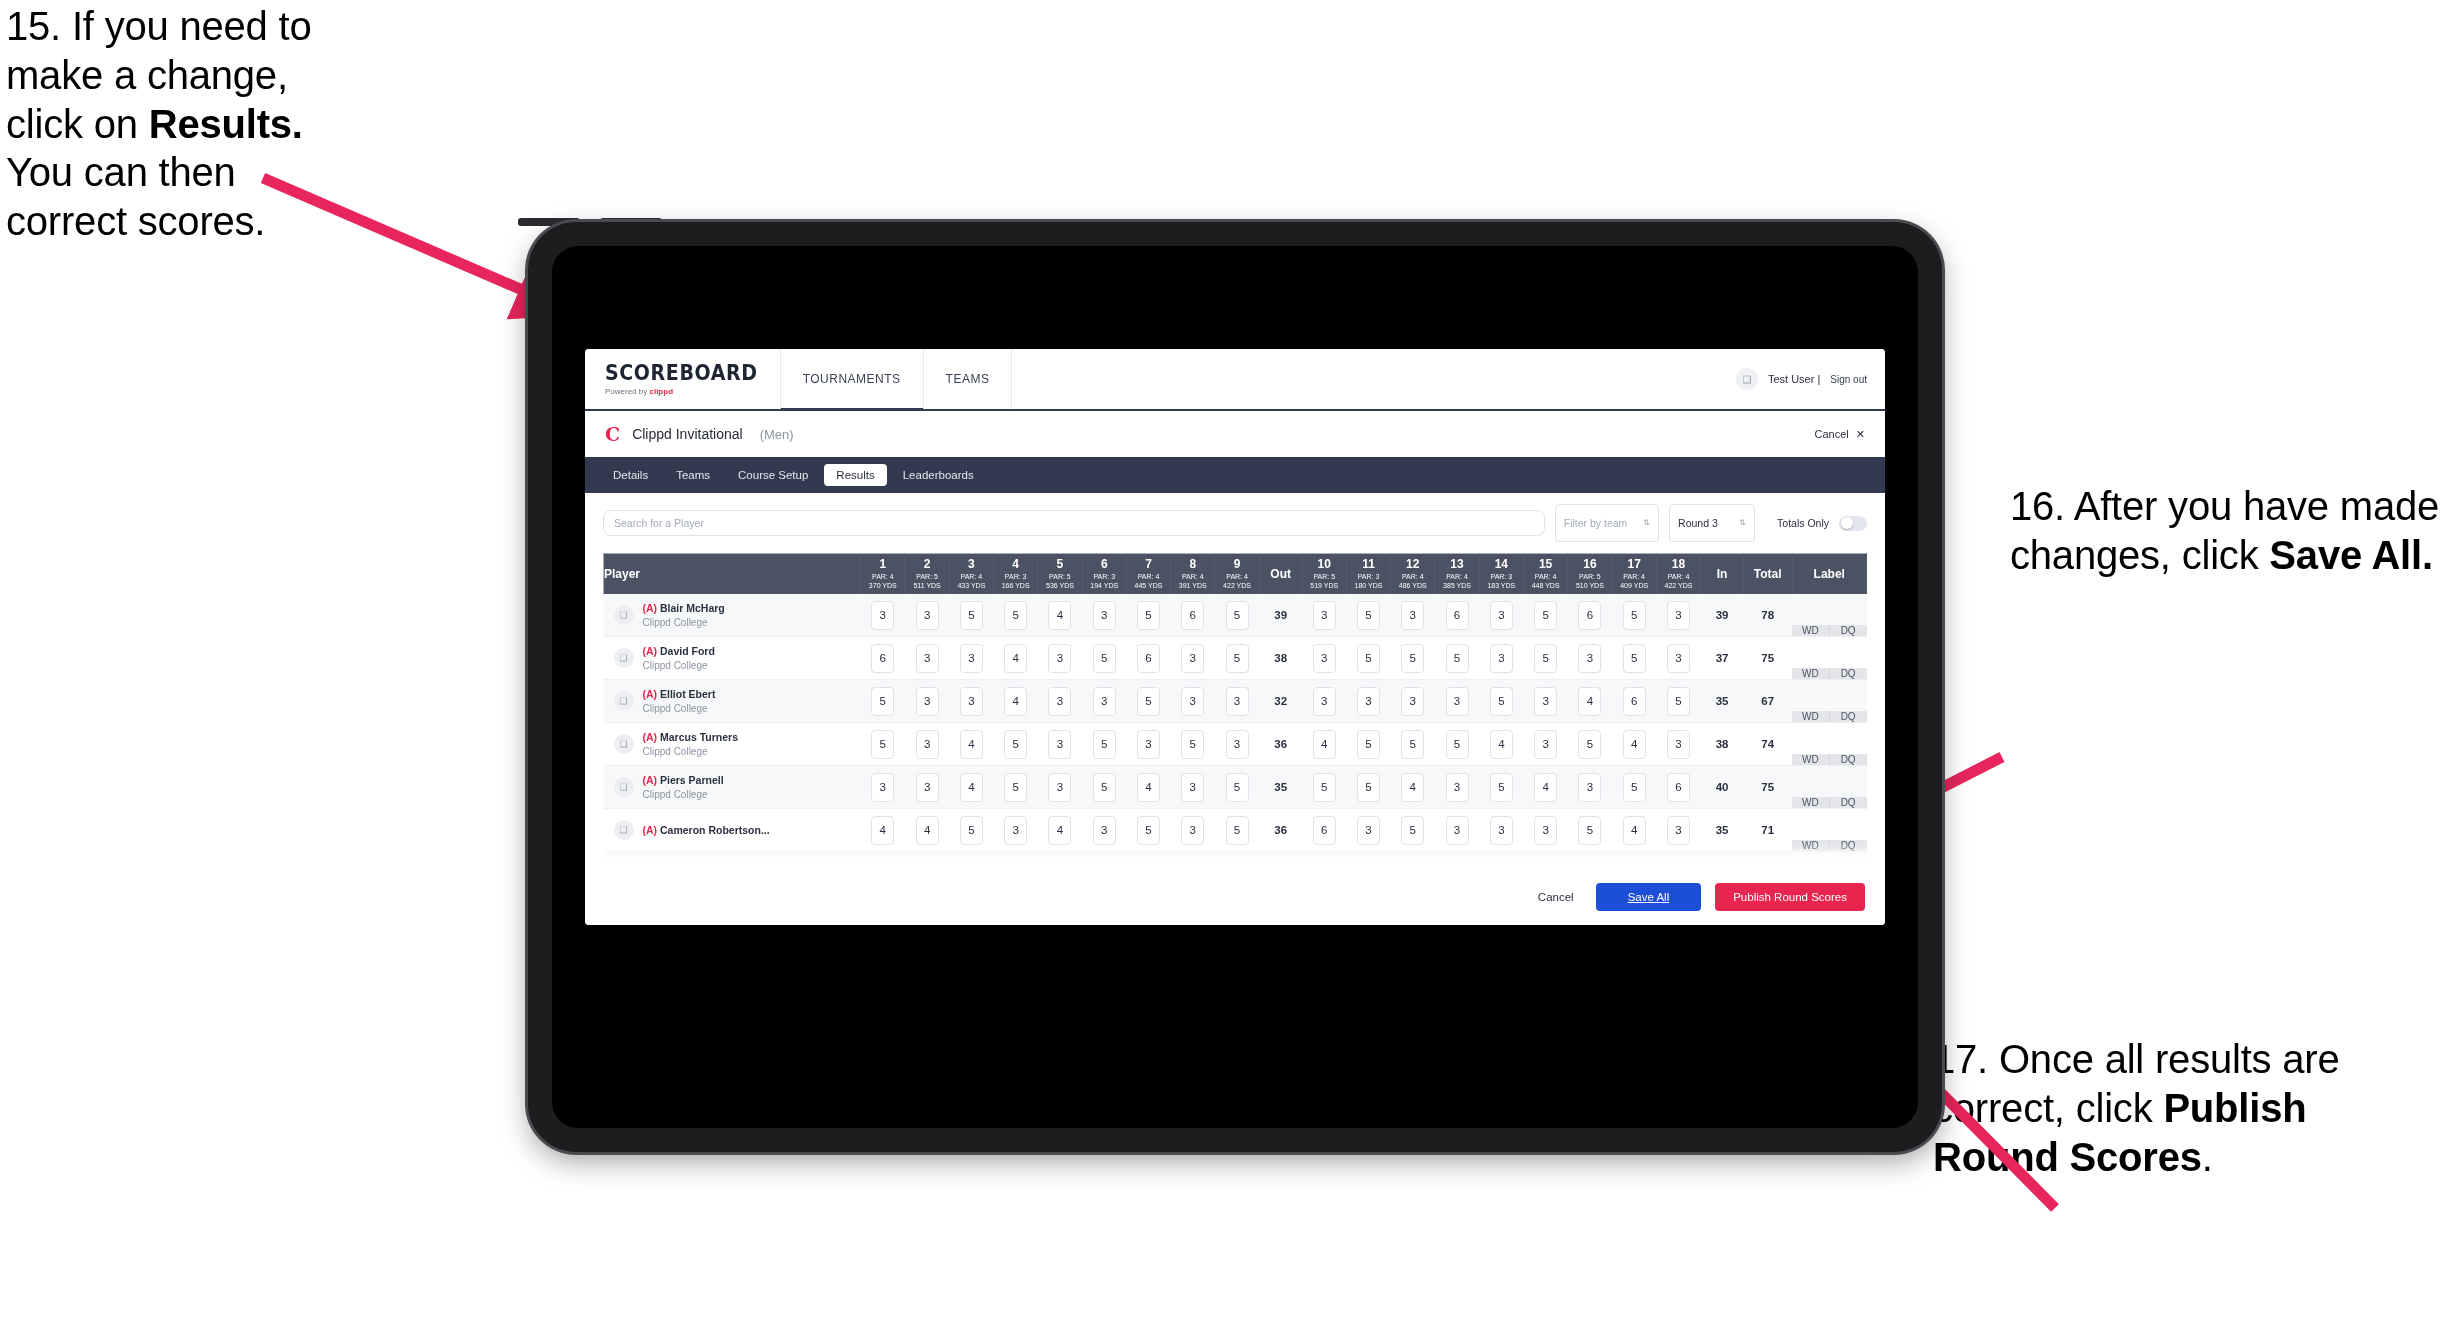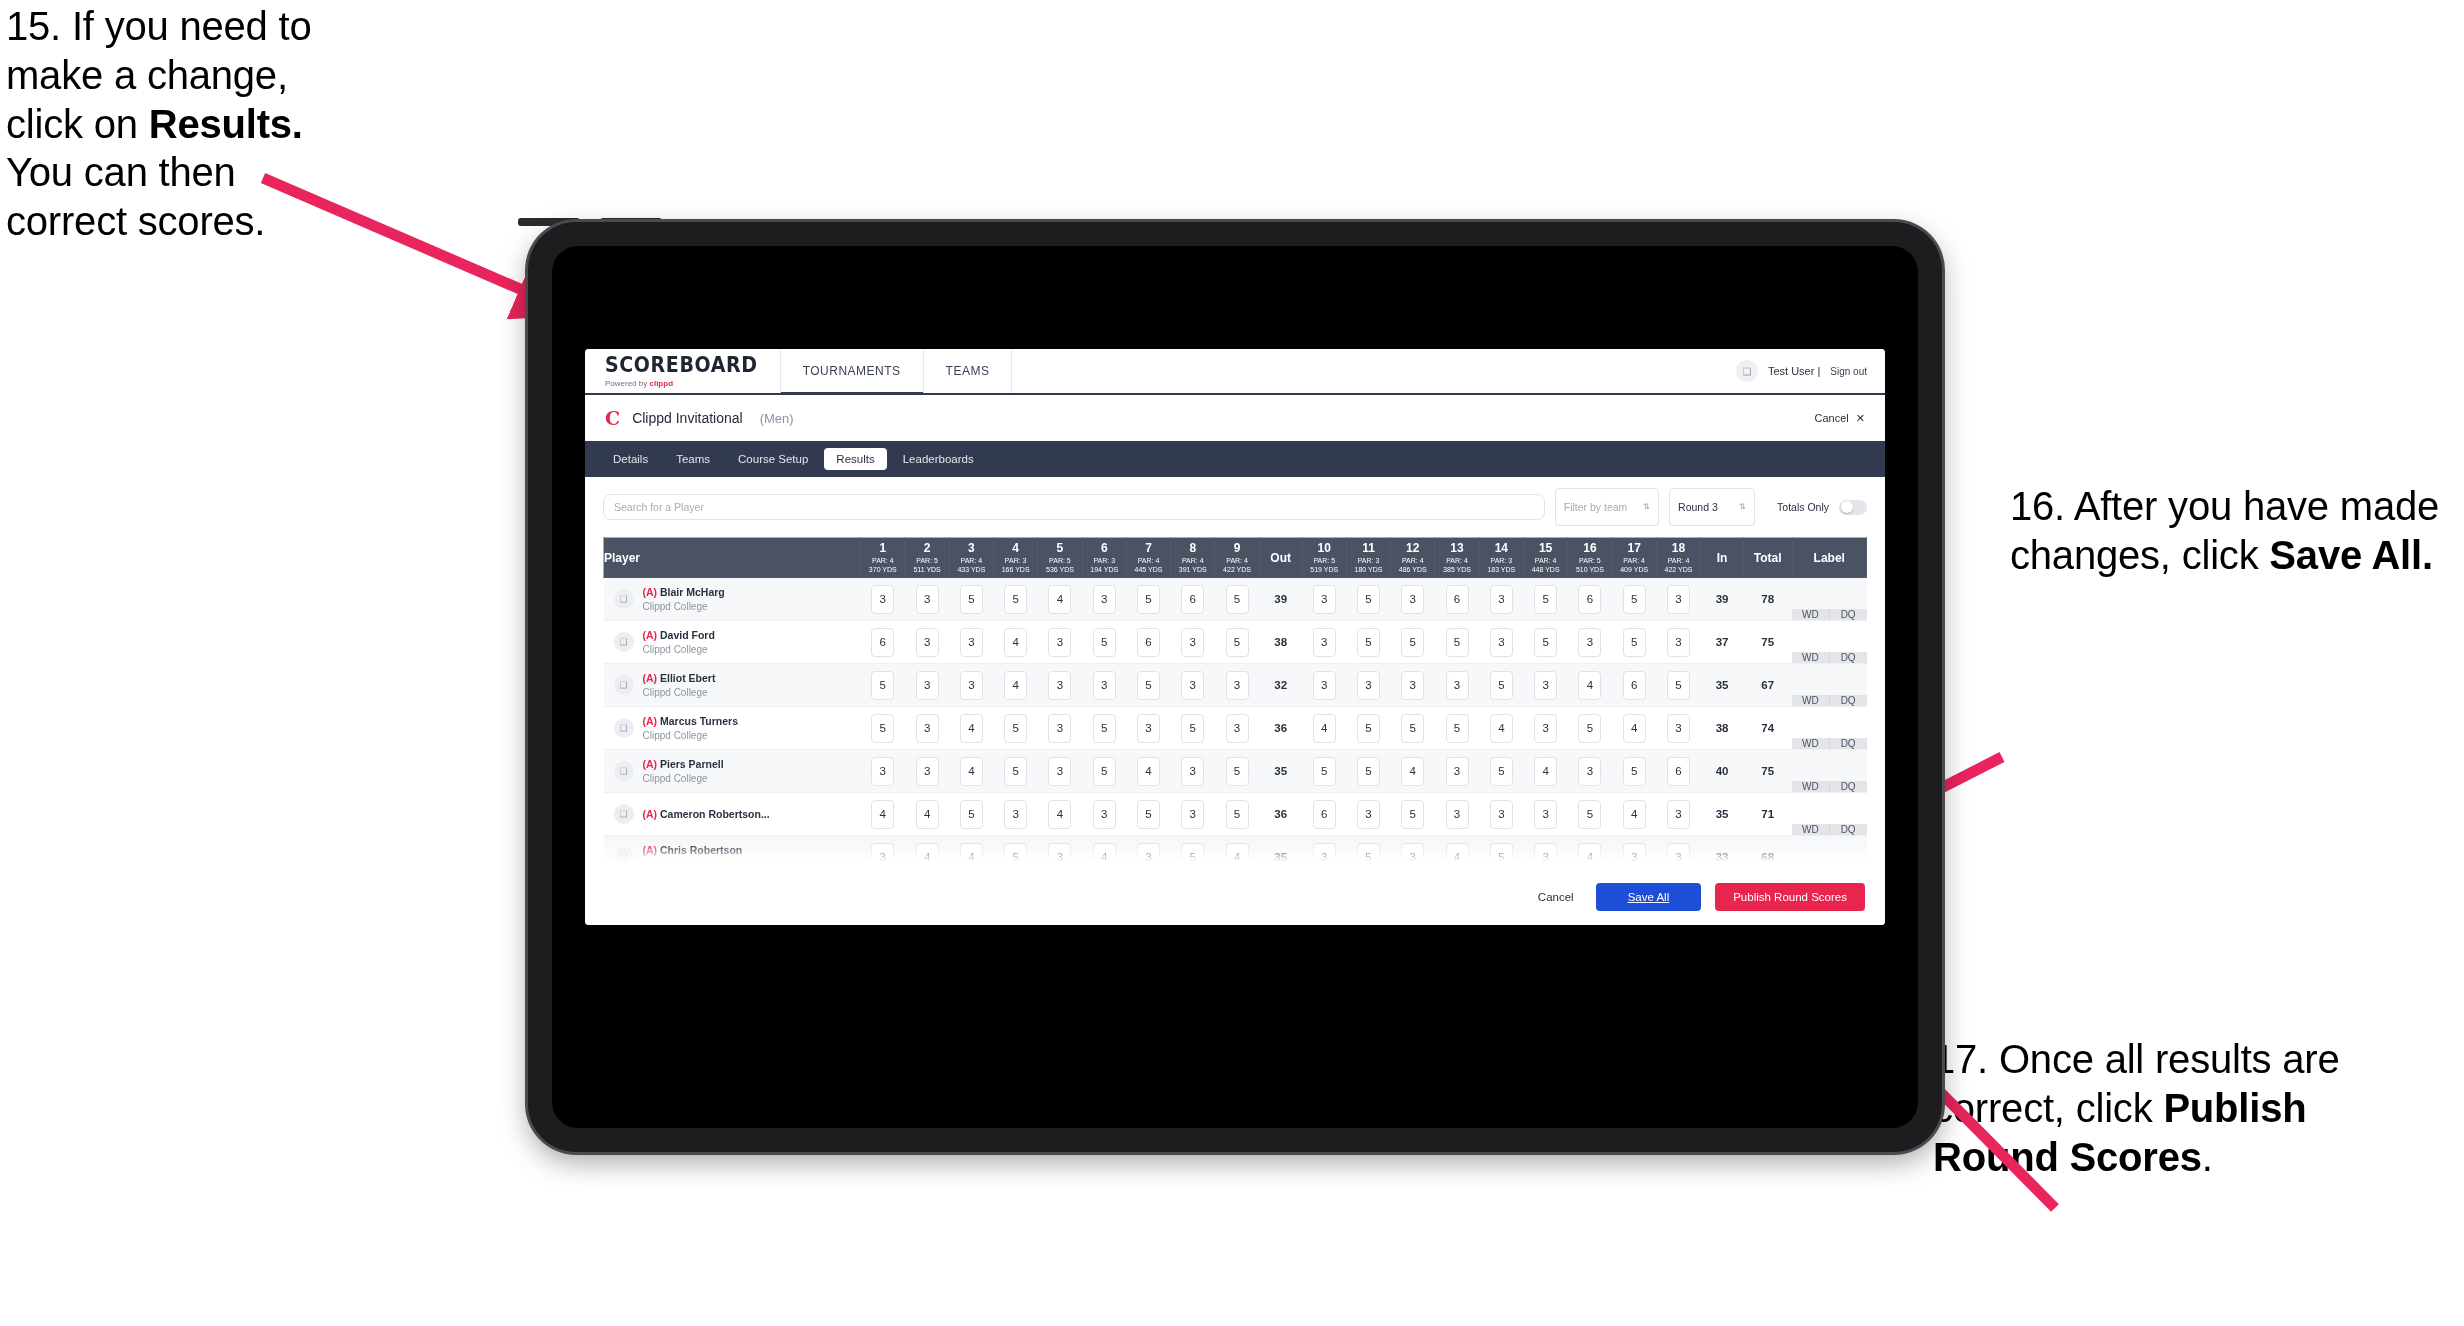"SCOREBOARD" #topnav { height: 46px -> 62px }
